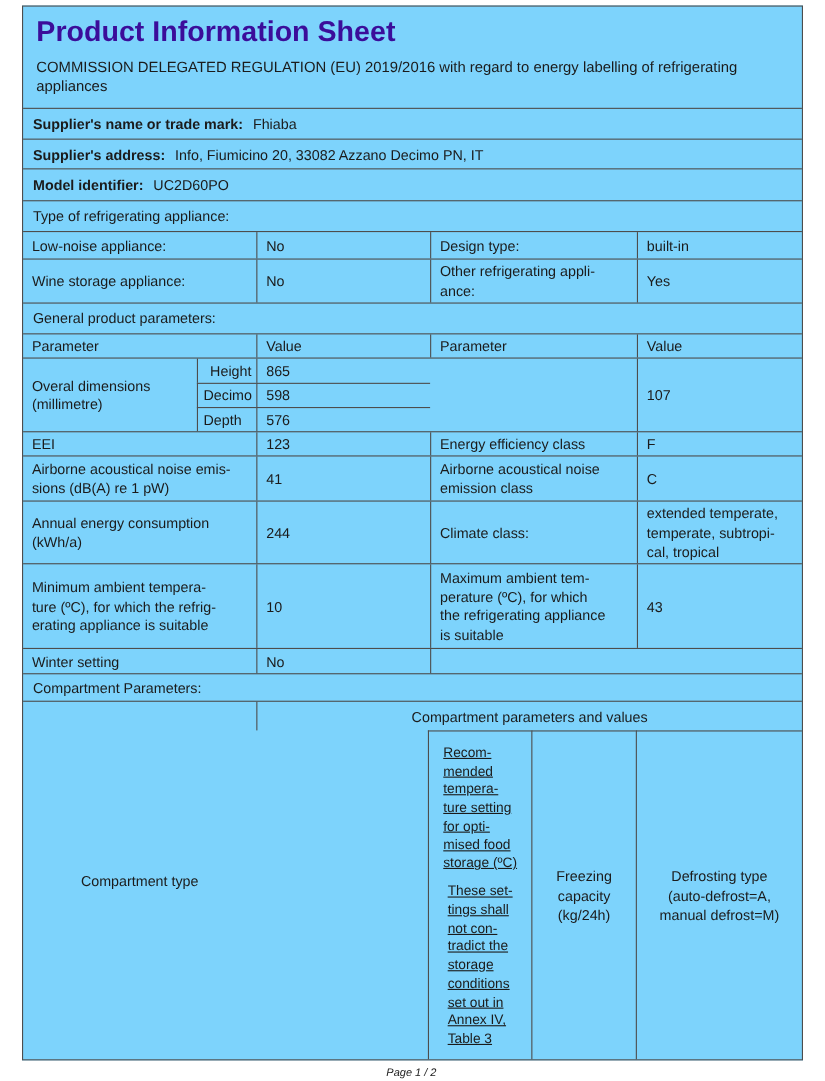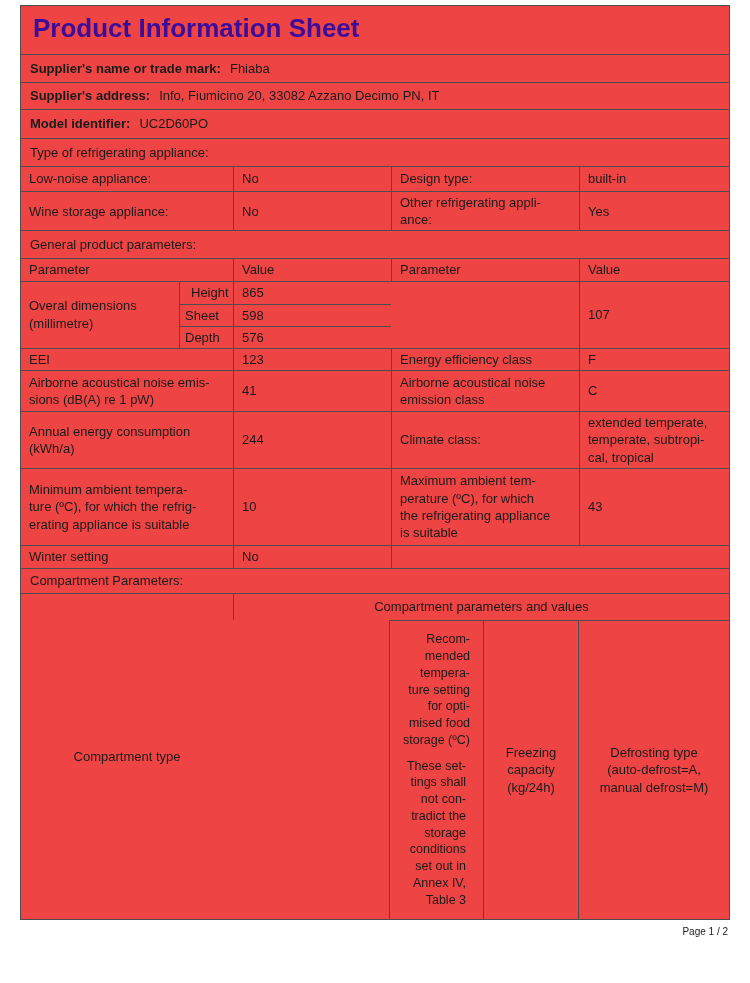"Product Information Sheet" .doc { background: #ef4444 -> #7dd3fc }
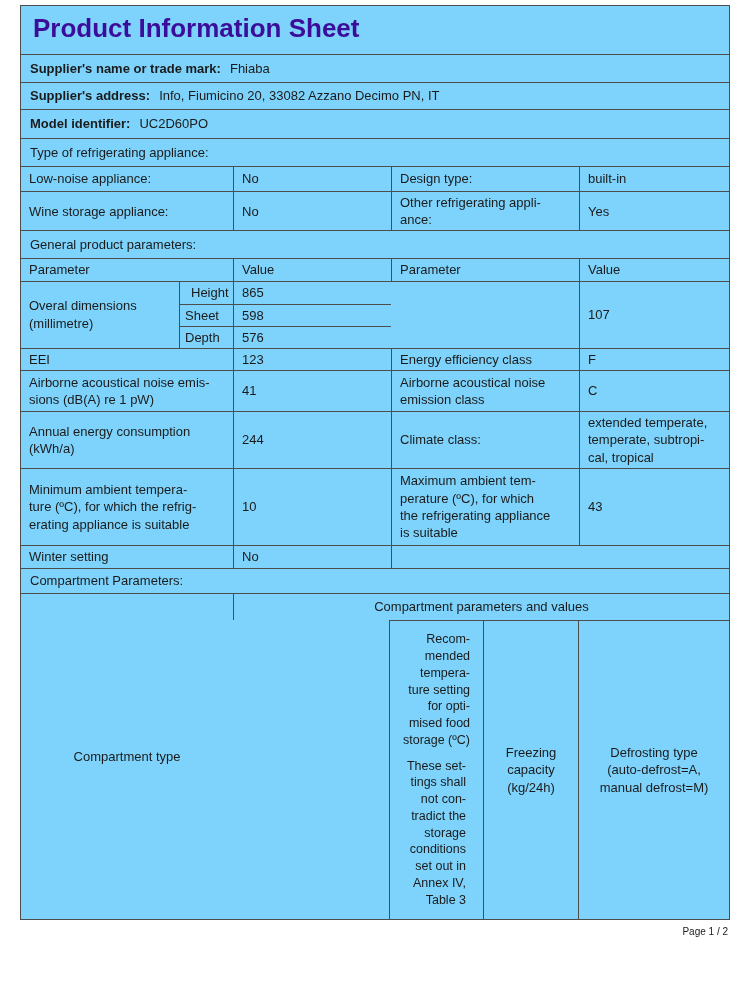"COMMISSION DELEGATED REGULATION (EU)" p.subtitle { html: none -> <p>COMMISSION DELEGATED REGULATION (EU) 2019/2016 with regard to energy labelling of refrigerating appliances</p> }
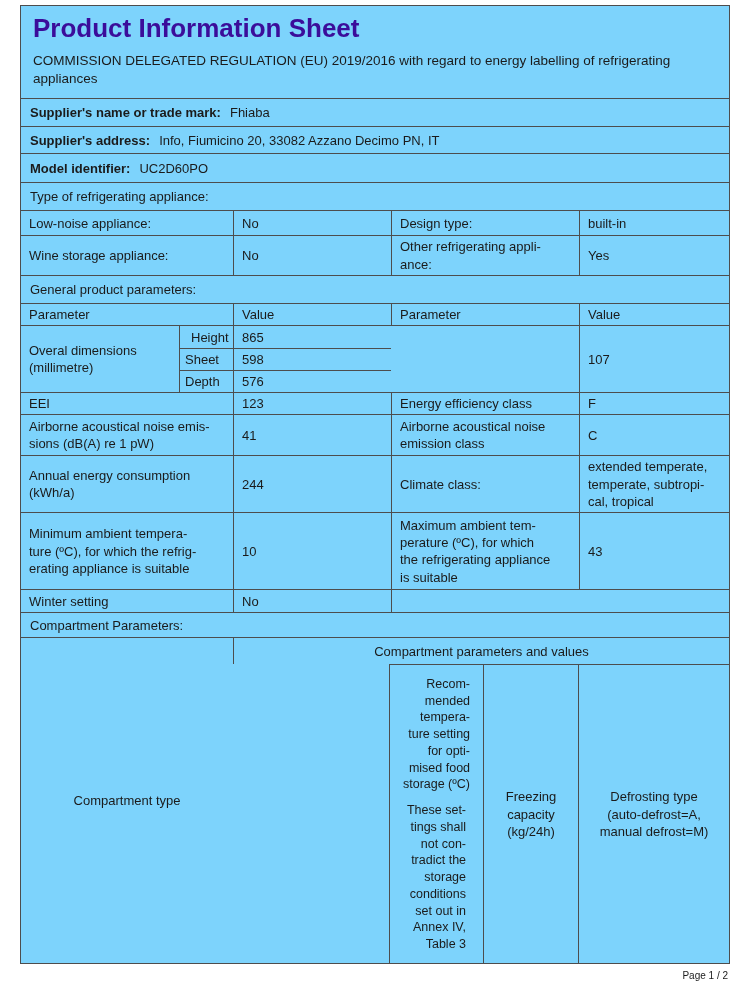"Sheet" div.c { text: Sheet -> Decimo }
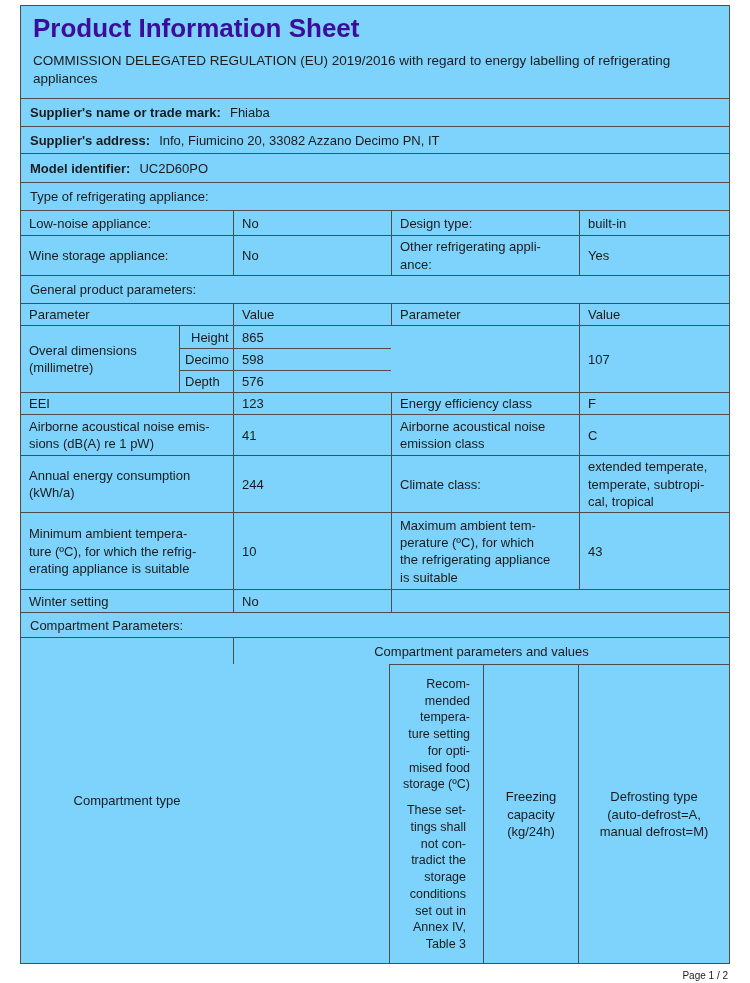"Recom-" .comp-temp .para { text-align: right -> left; text-decoration: none -> underline }
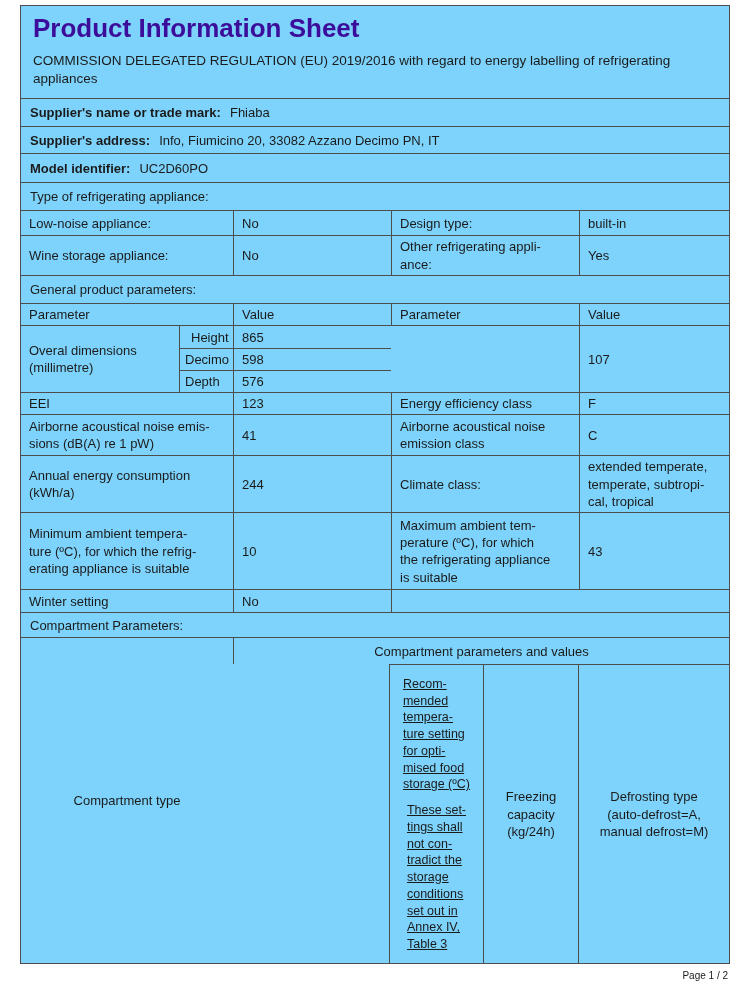"Page 1 / 2" .footer { font-style: none -> italic; text-align: right -> center }
